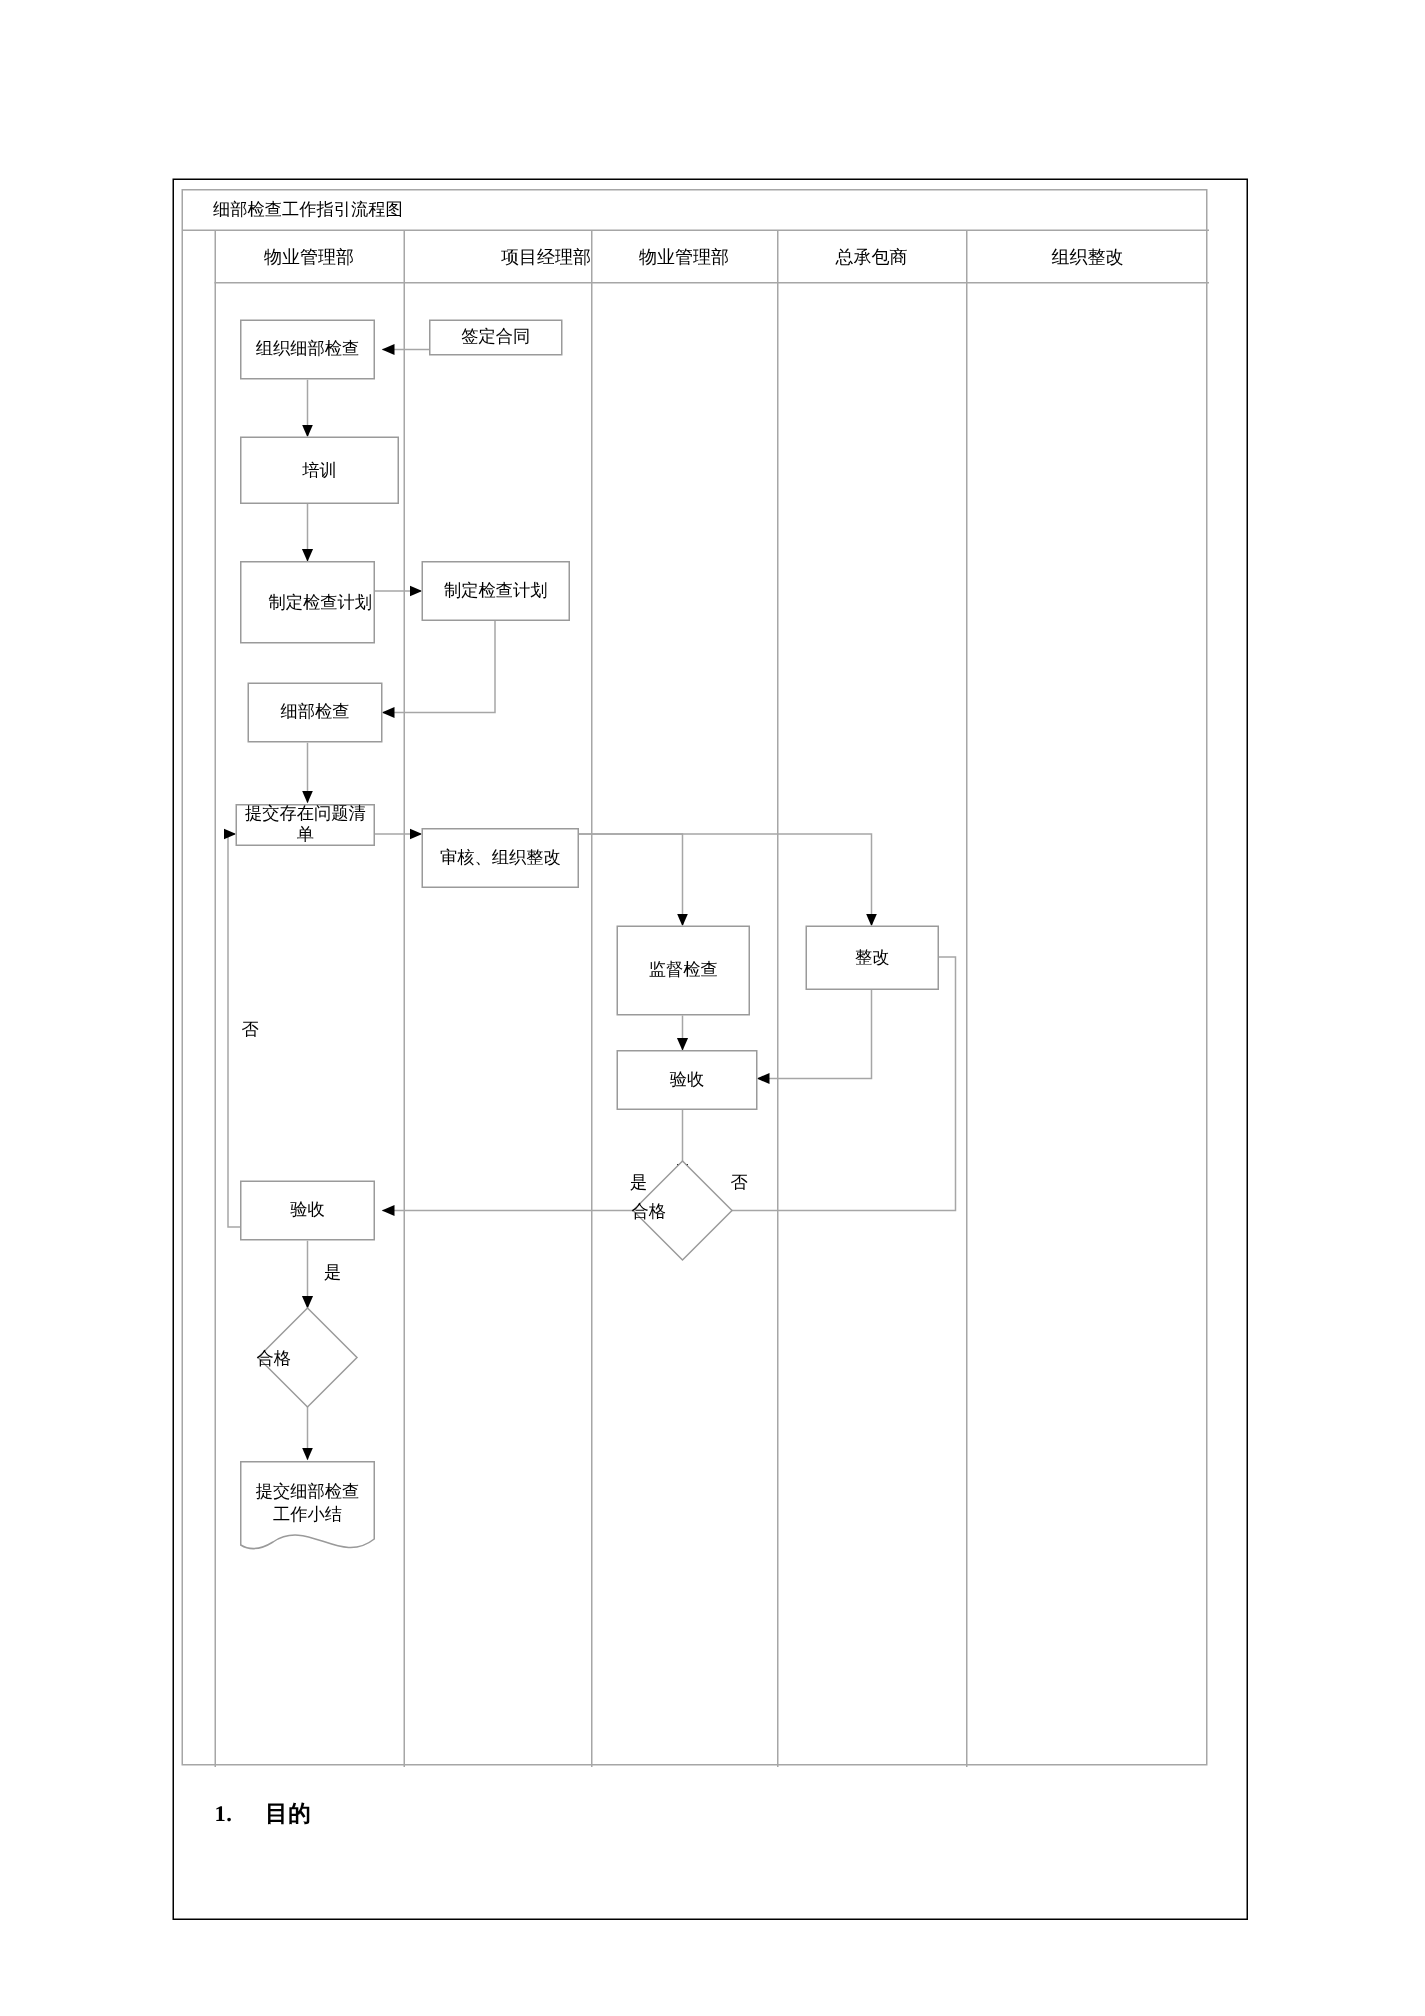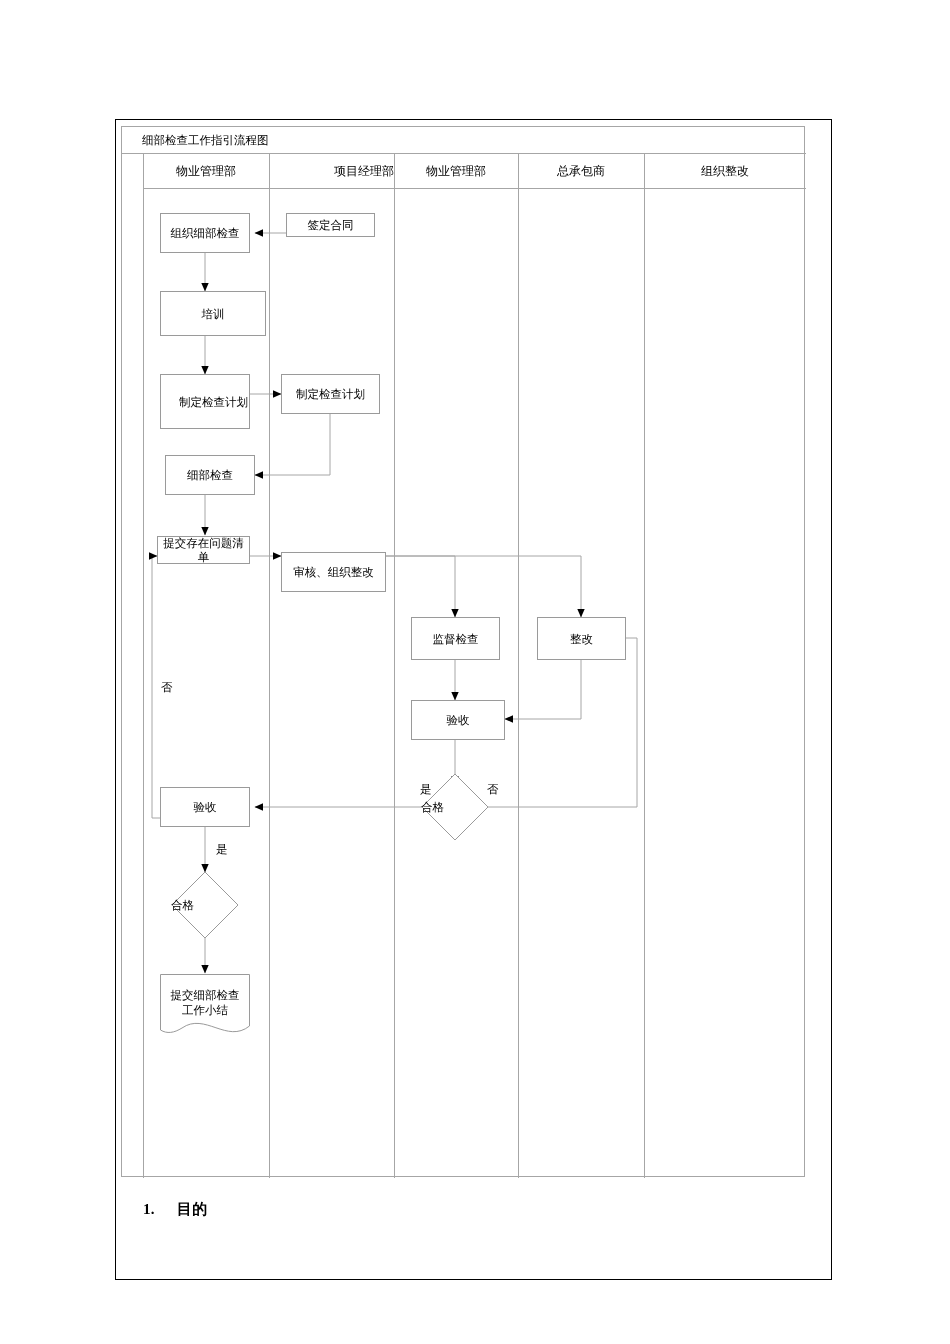"监督检查" div.node { height: 43px -> 60px }
